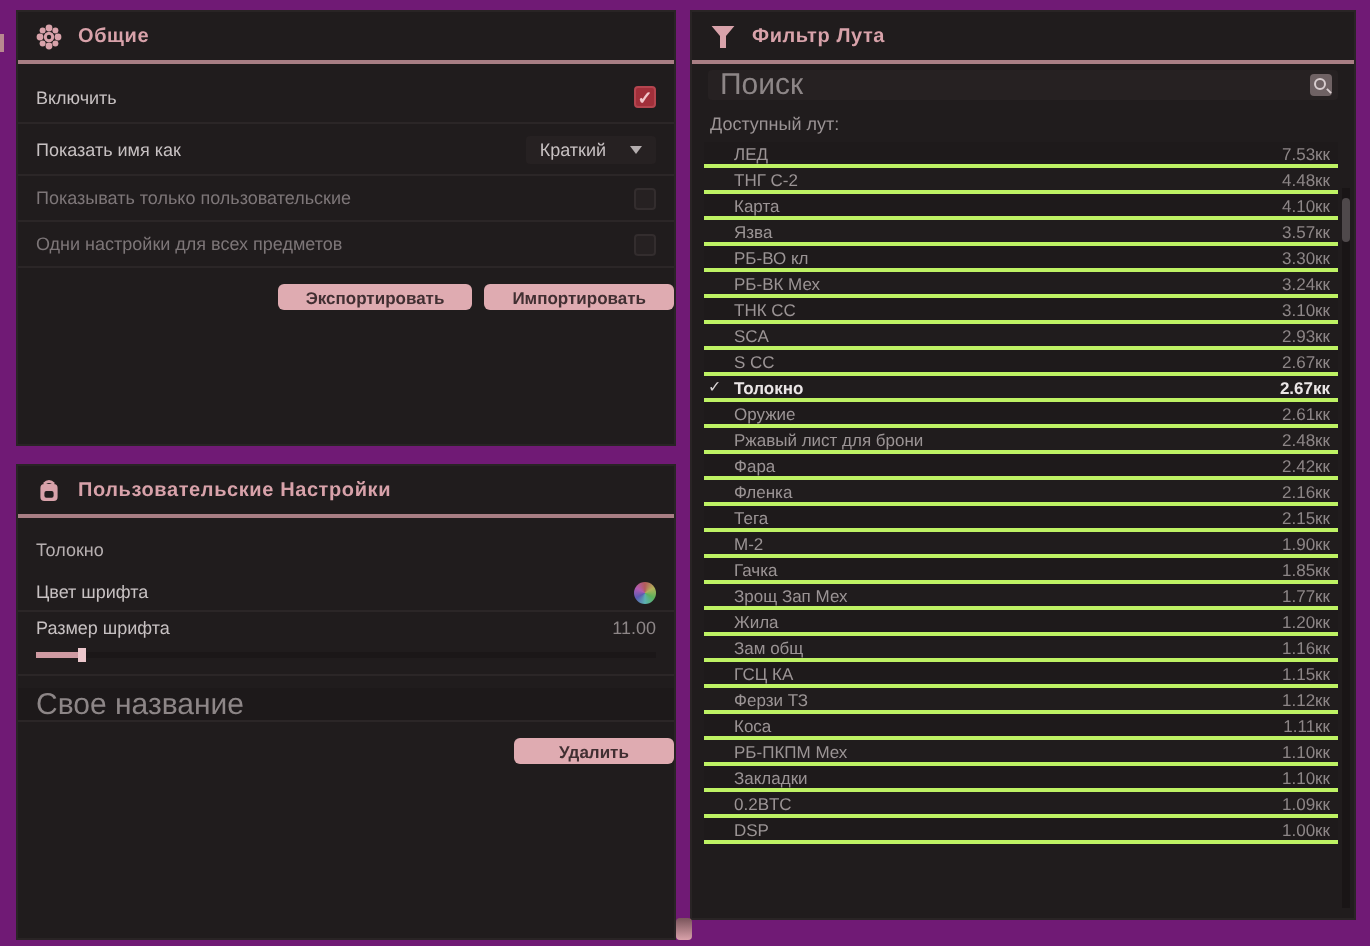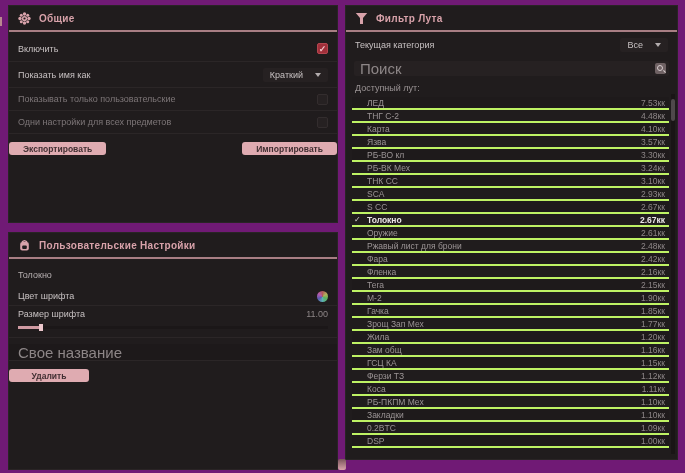"Текущая категория" div.row { html: <div> <span>Текущая категория</span> <span> <span>Все</span> <span></span> </span> </div> -> none }
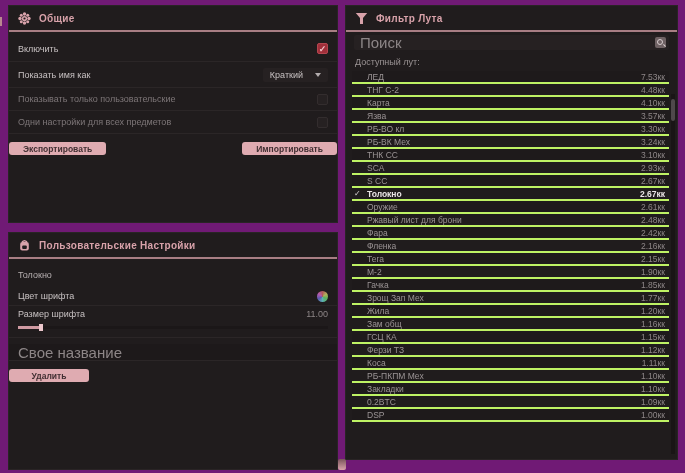"Экспортировать" .btnrow { justify-content: space-between -> flex-end }
